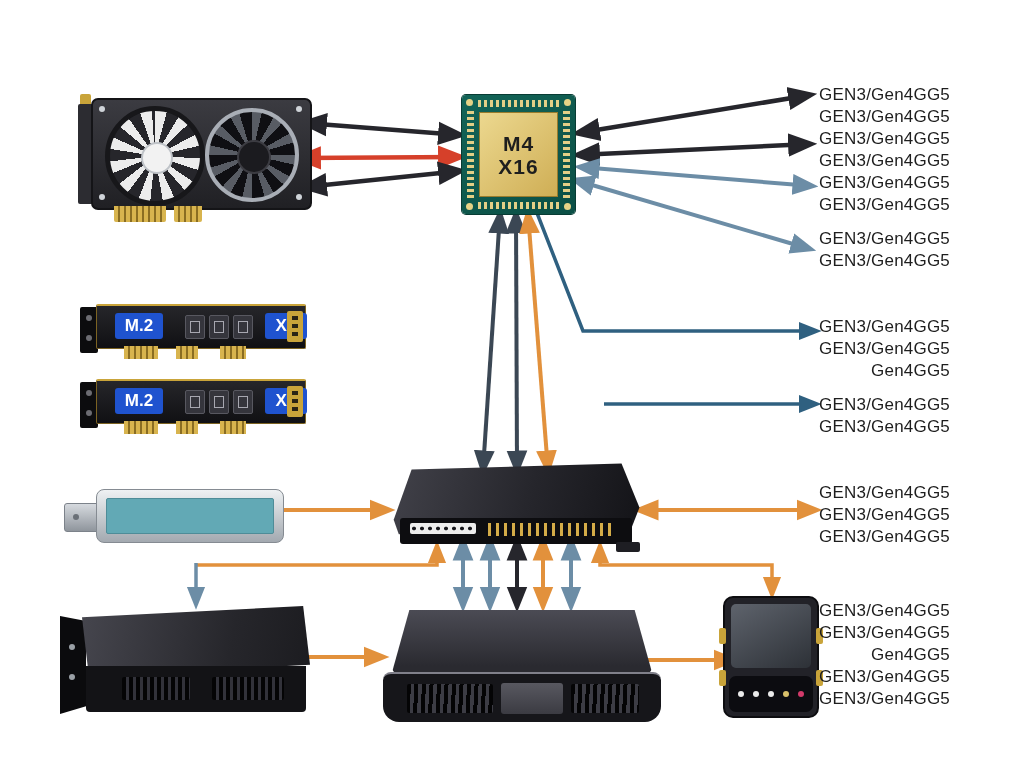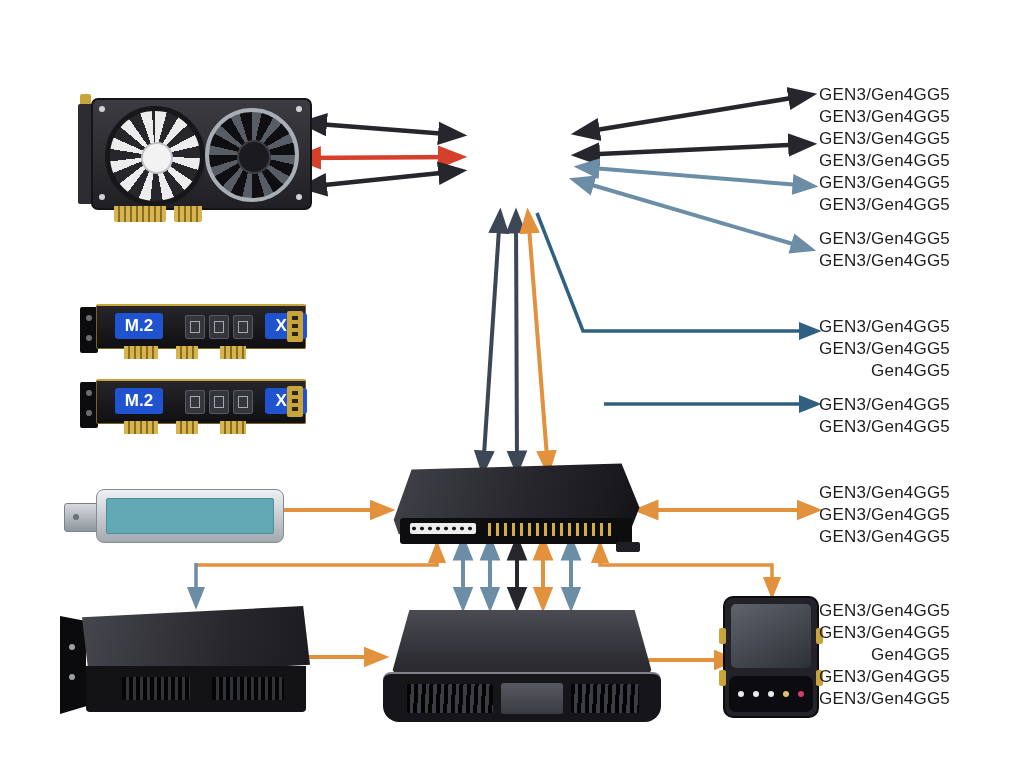"M4" div.comp { html: none -> <div> <div></div> <div></div> <div></div> <div></div> <div></div> <div></div> <div></div> <div></div> <div> <span>M4</span> <span>X16</span> </div> </div> }
